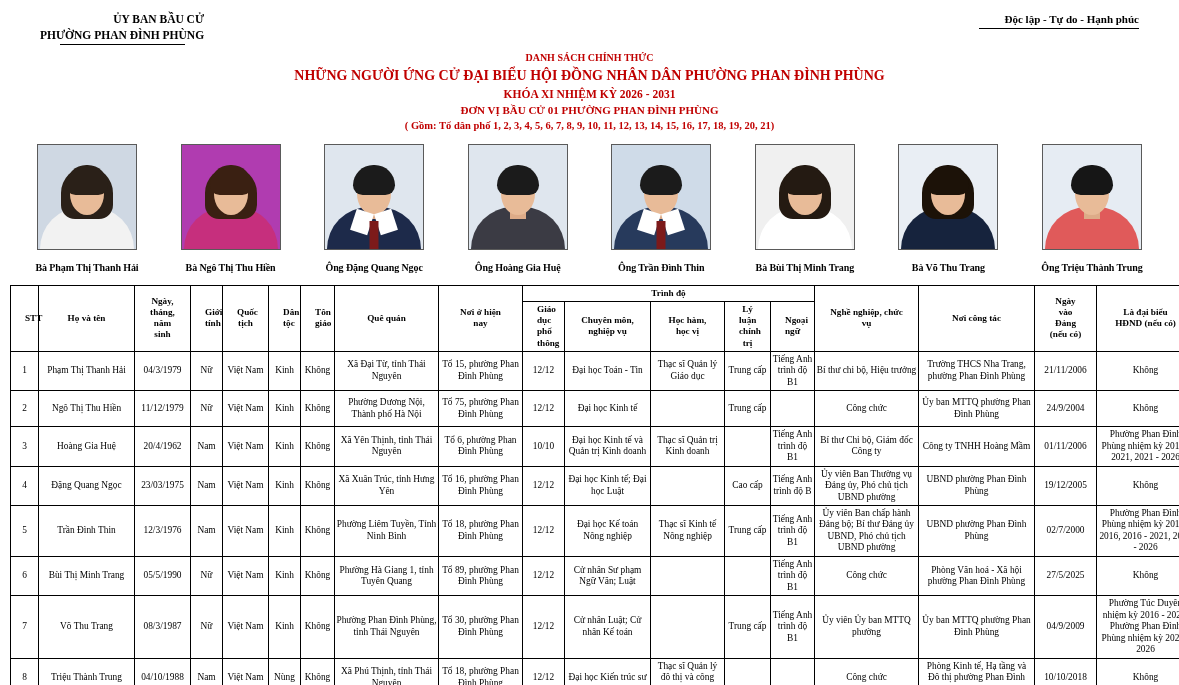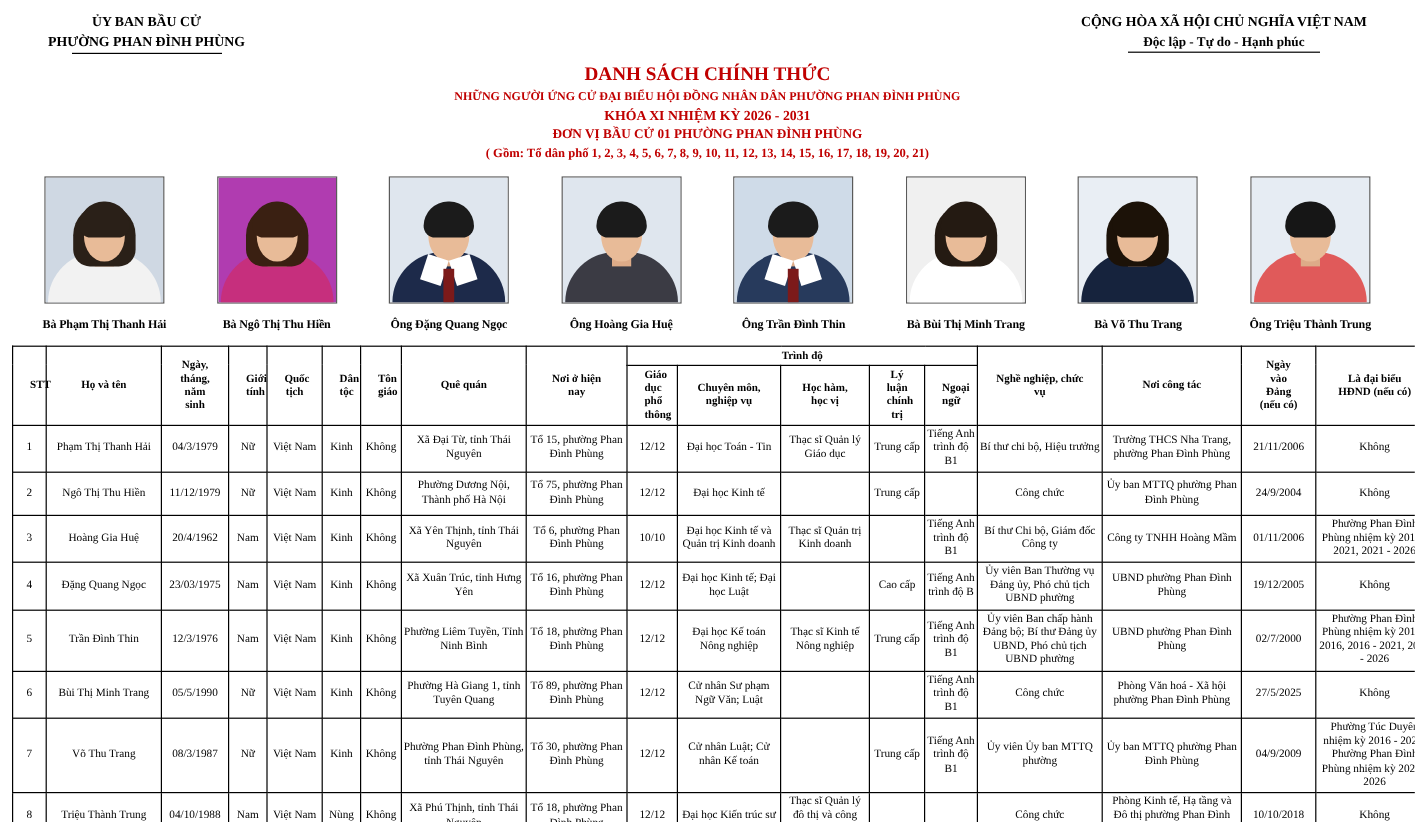"ỦY BAN BẦU CỬ" .hdr-left, .hdr-right { text-align: center -> right }
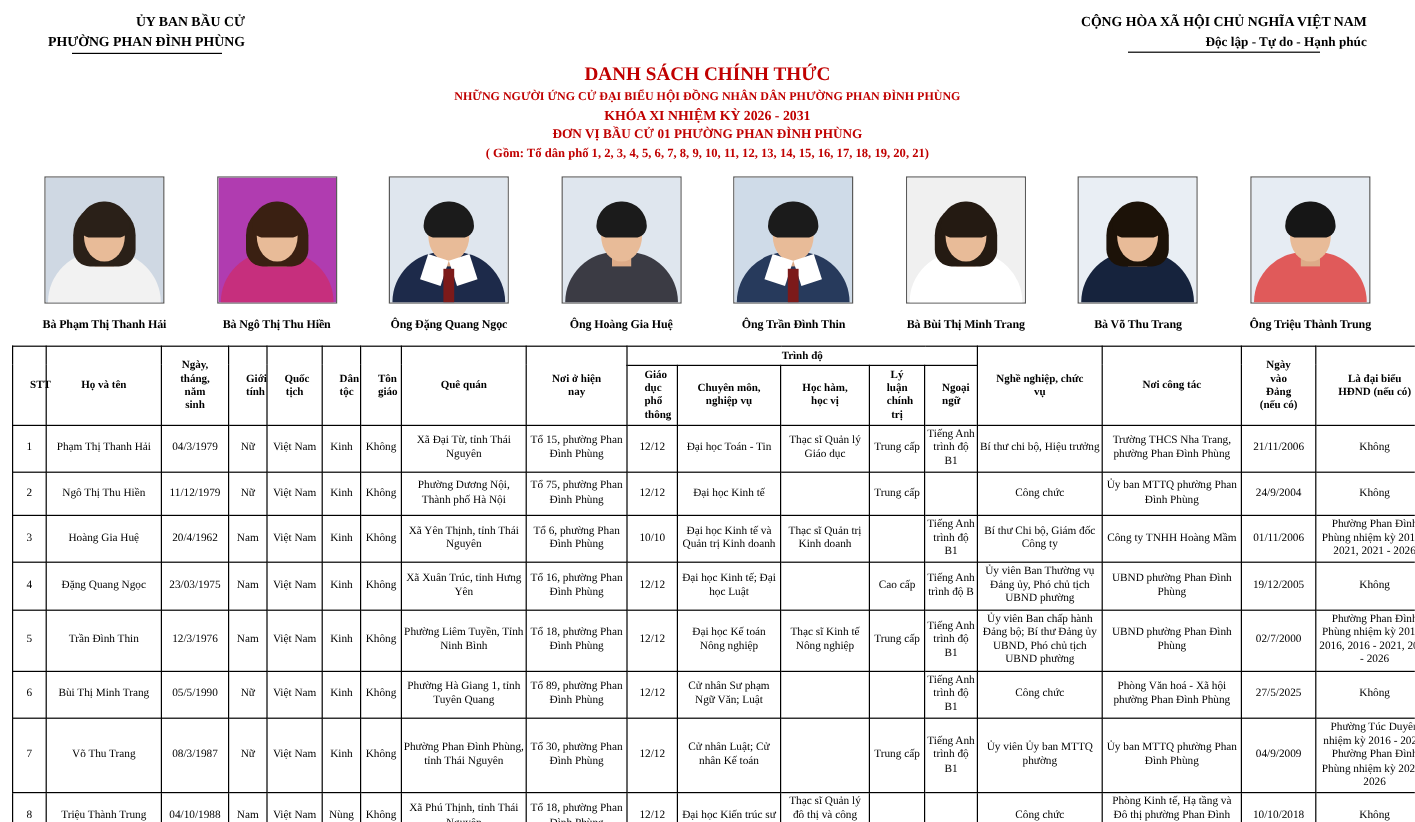"CỘNG HÒA XÃ HỘI CHỦ" div { html: <div>CỘNG HÒA XÃ HỘI CHỦ NGHĨA VIỆT NAM</div> -> none }
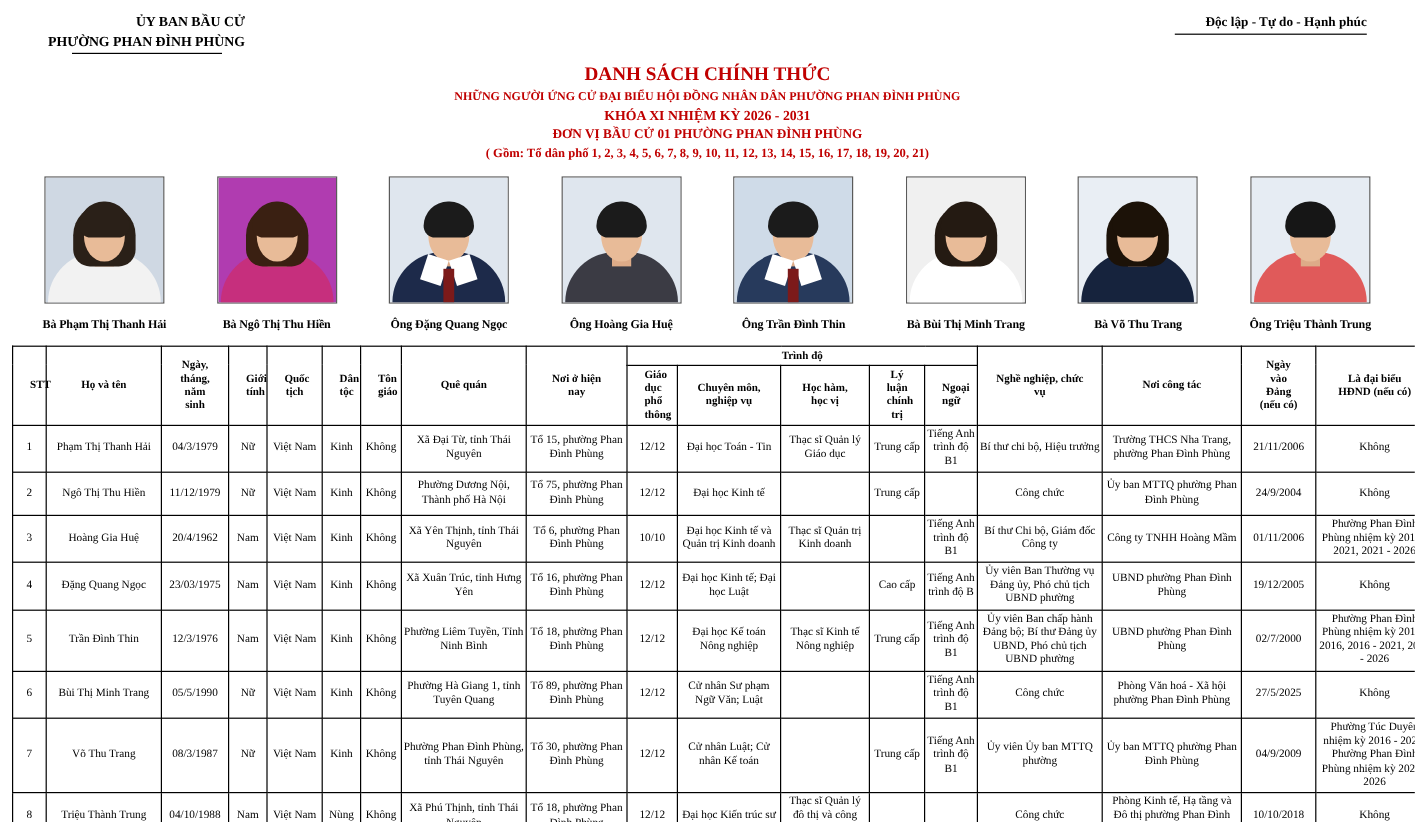"DANH SÁCH CHÍNH THỨC" .title-block .t1 { font-size: 16px -> 10px }
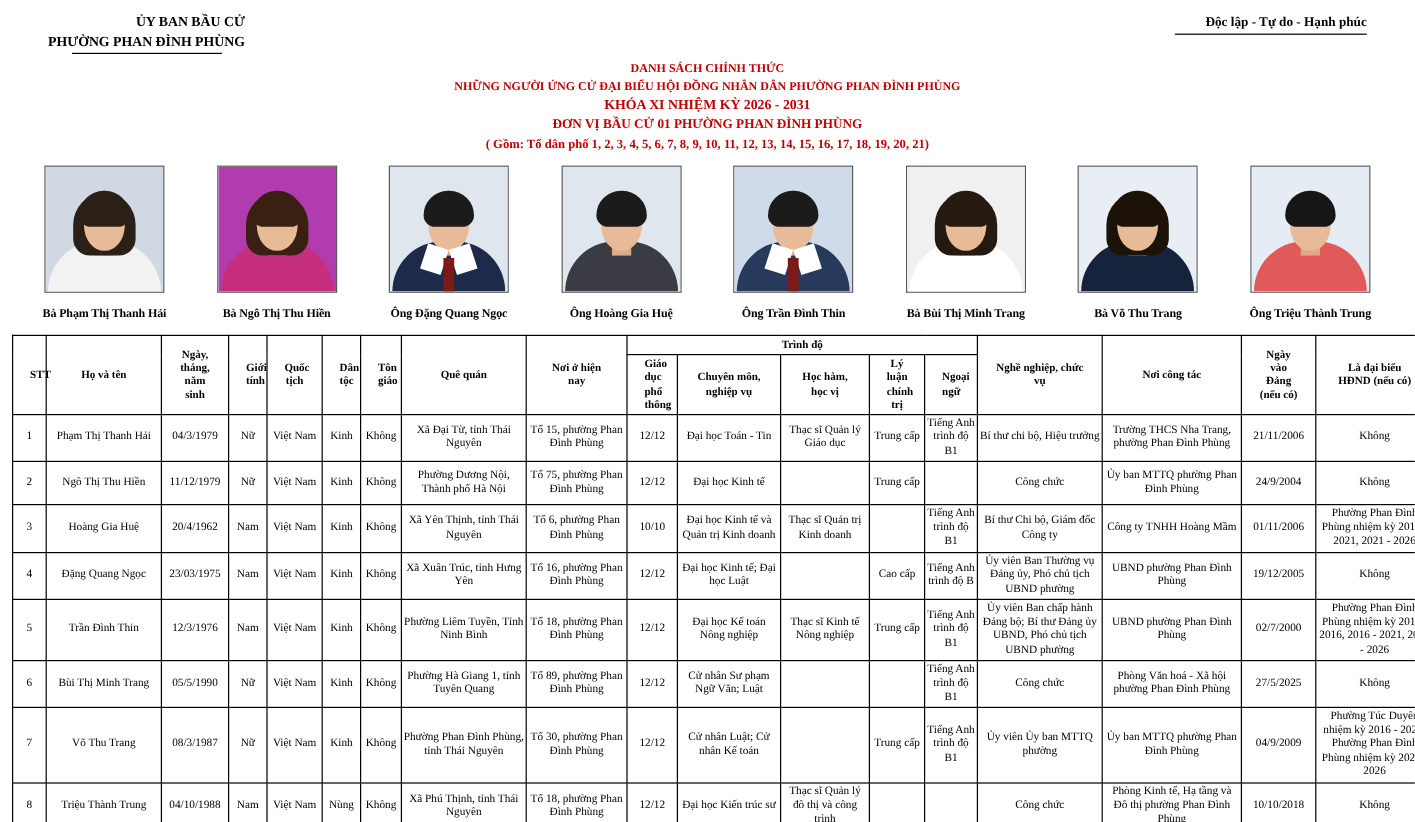"NHỮNG NGƯỜI ỨNG CỬ ĐẠI" .title-block .t2 { font-size: 10px -> 14px }
